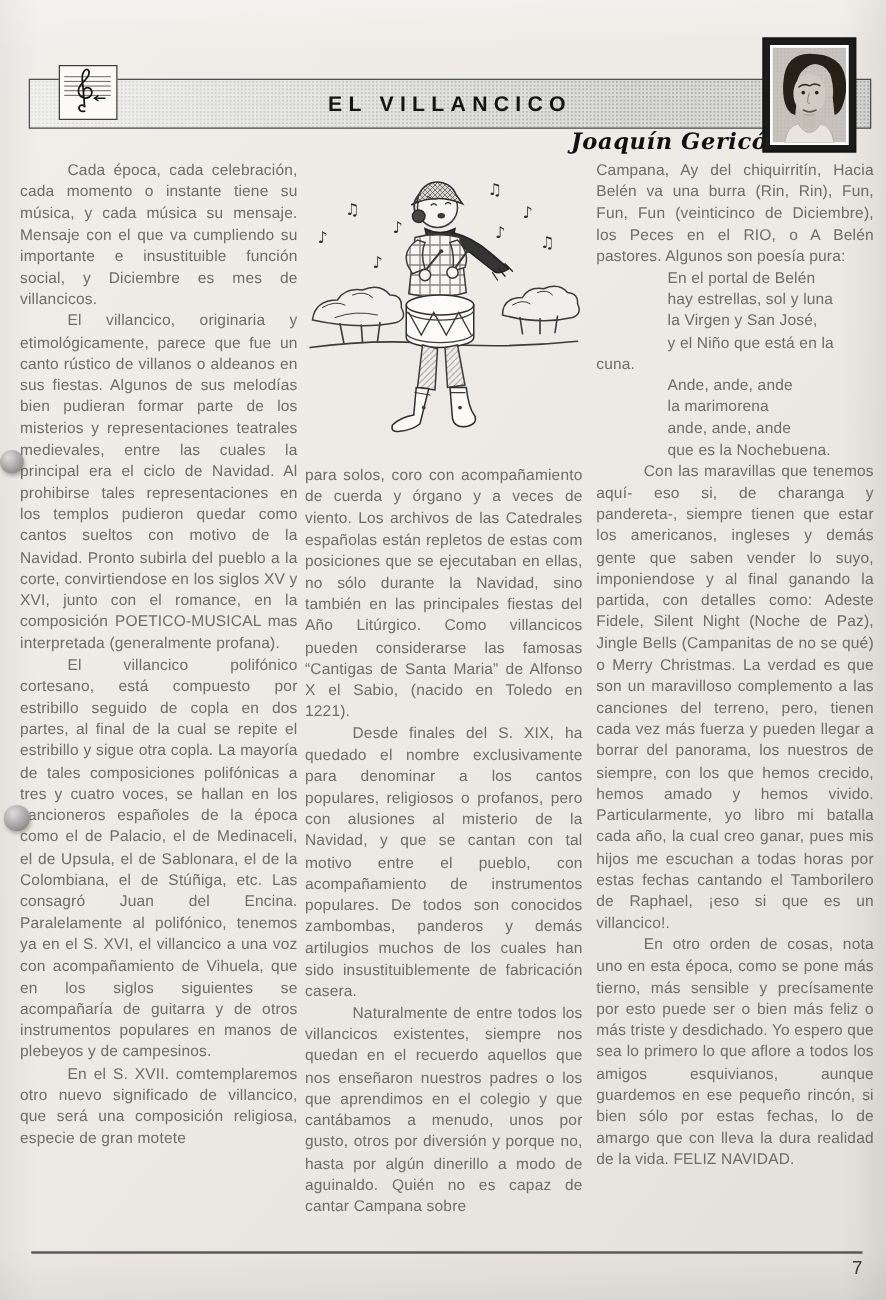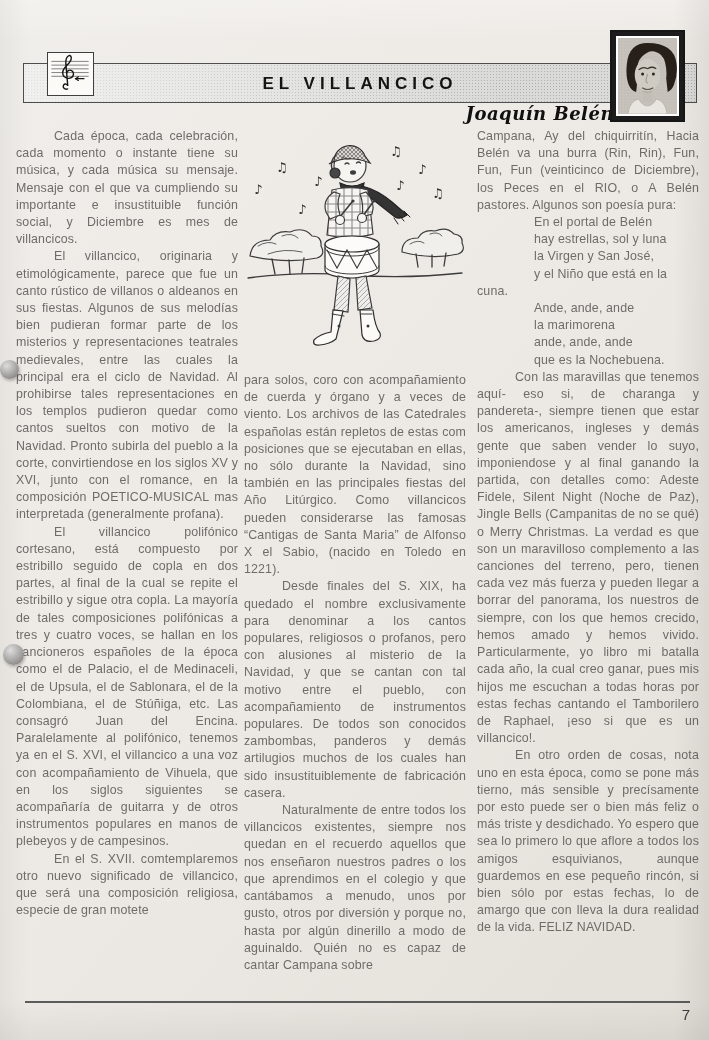"Joaquín Belén" div.author { text: Belén -> Gericó }
